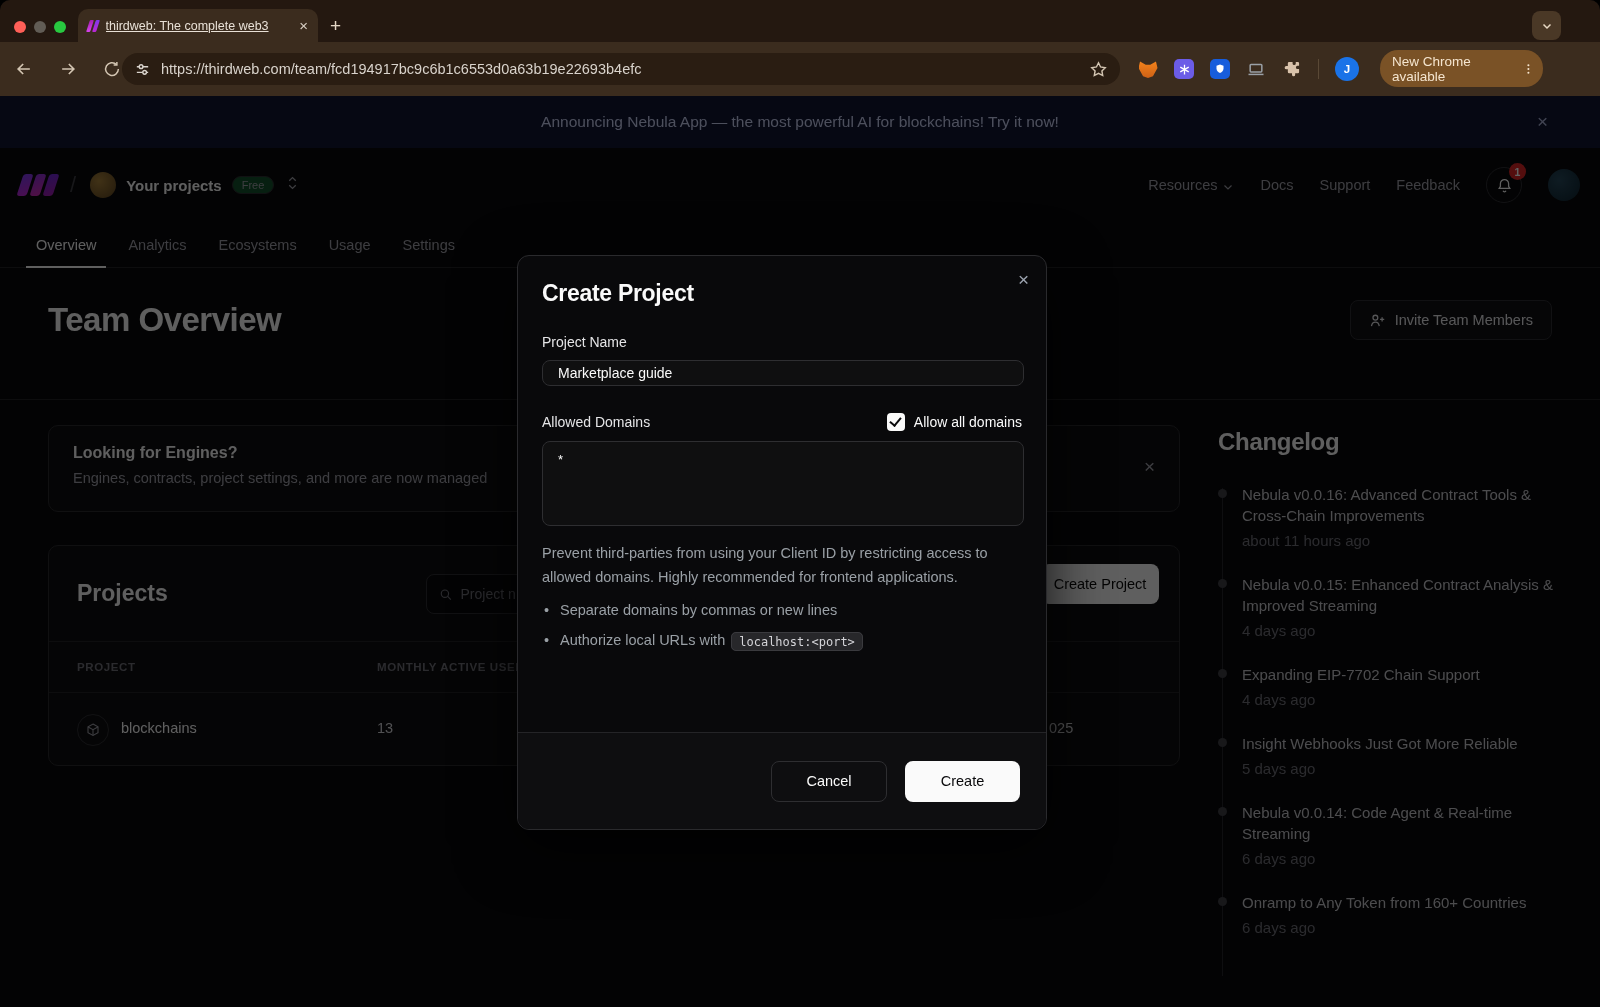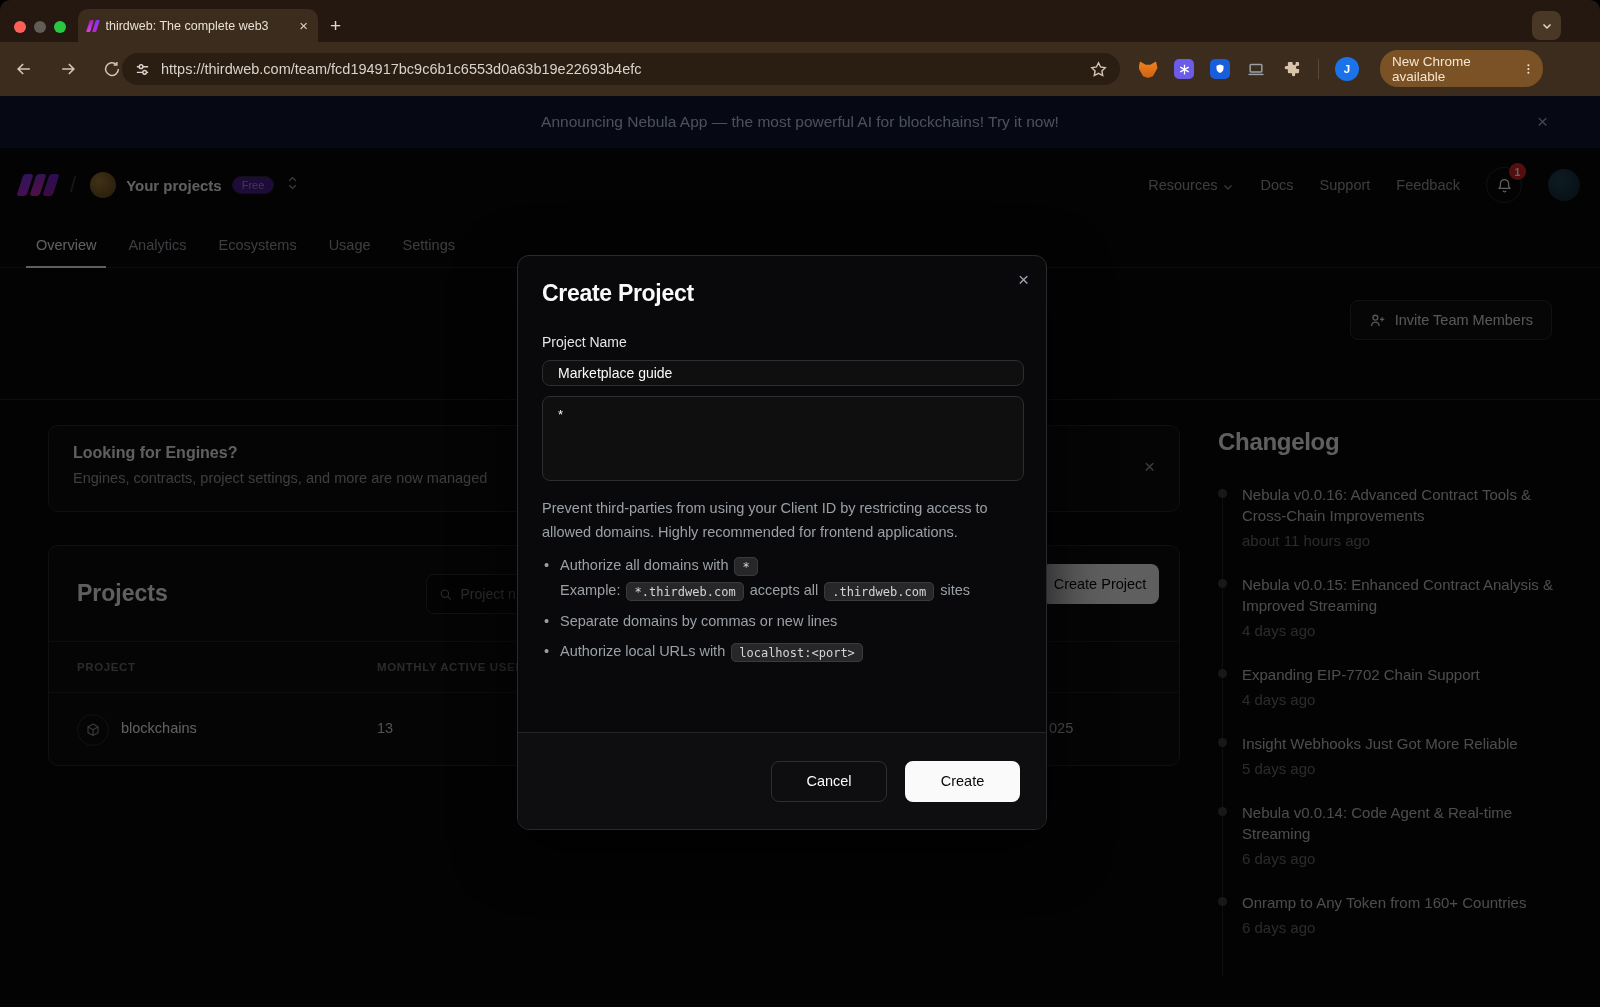"thirdweb: The complete web3" .tab-title { text-decoration: none -> underline }
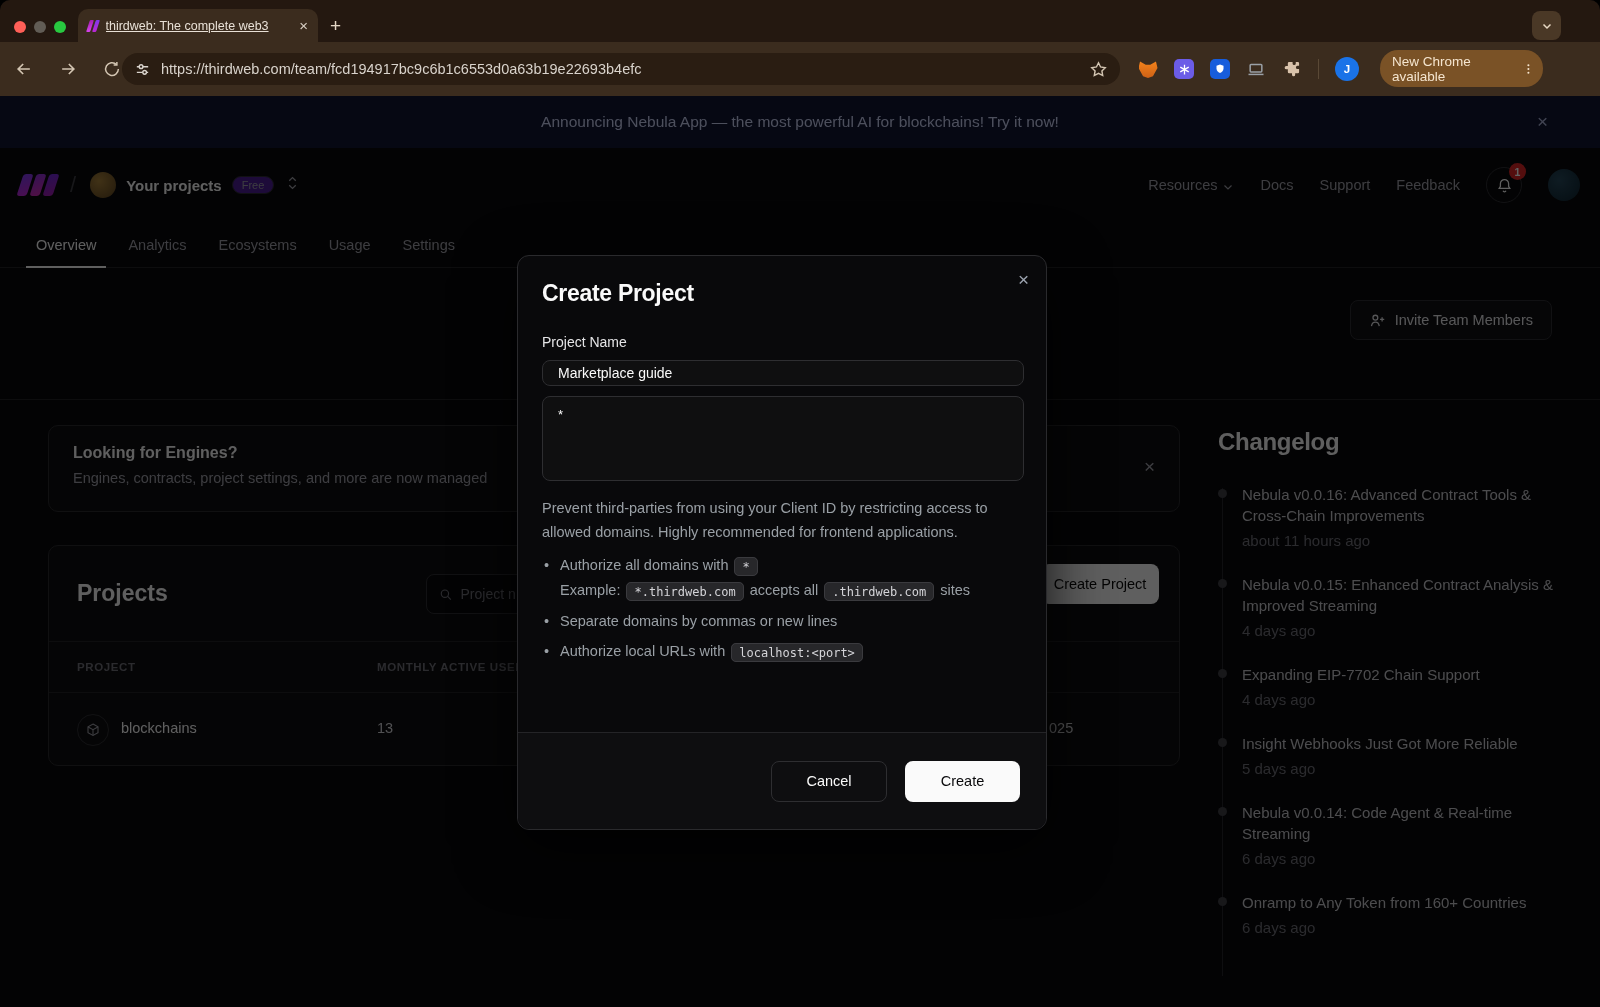"Free" .plan-badge { background: #4c1d95 -> #14532d }
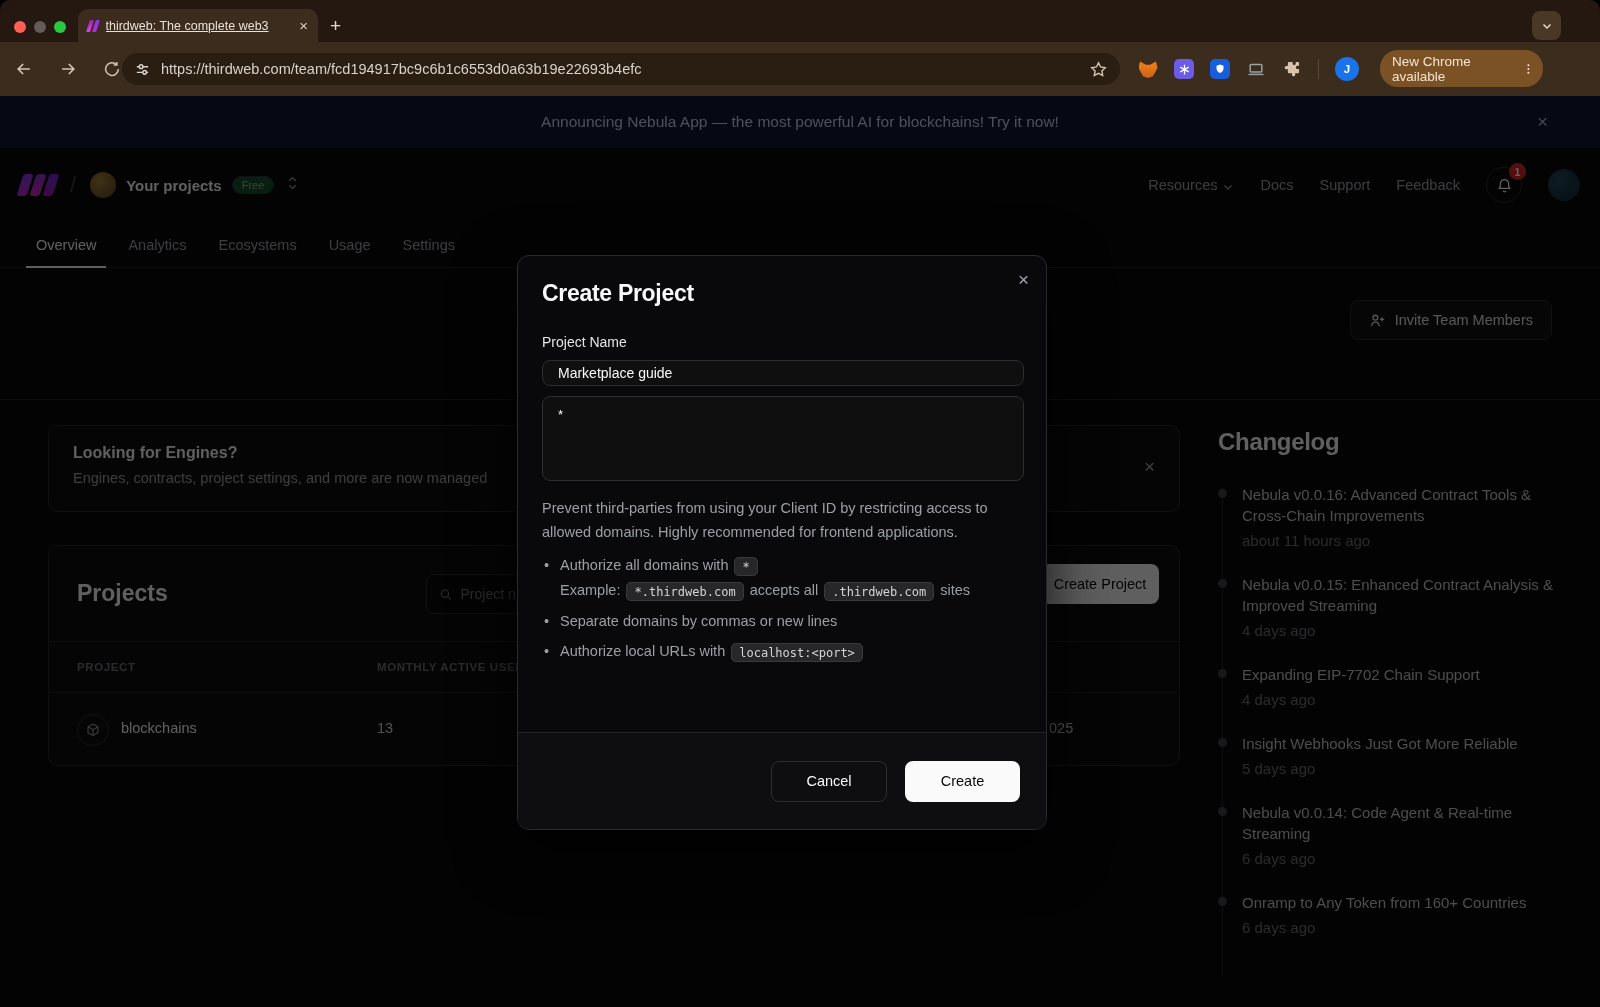"Team Overview" span.page-title { html: none -> <span>Team Overview</span> }
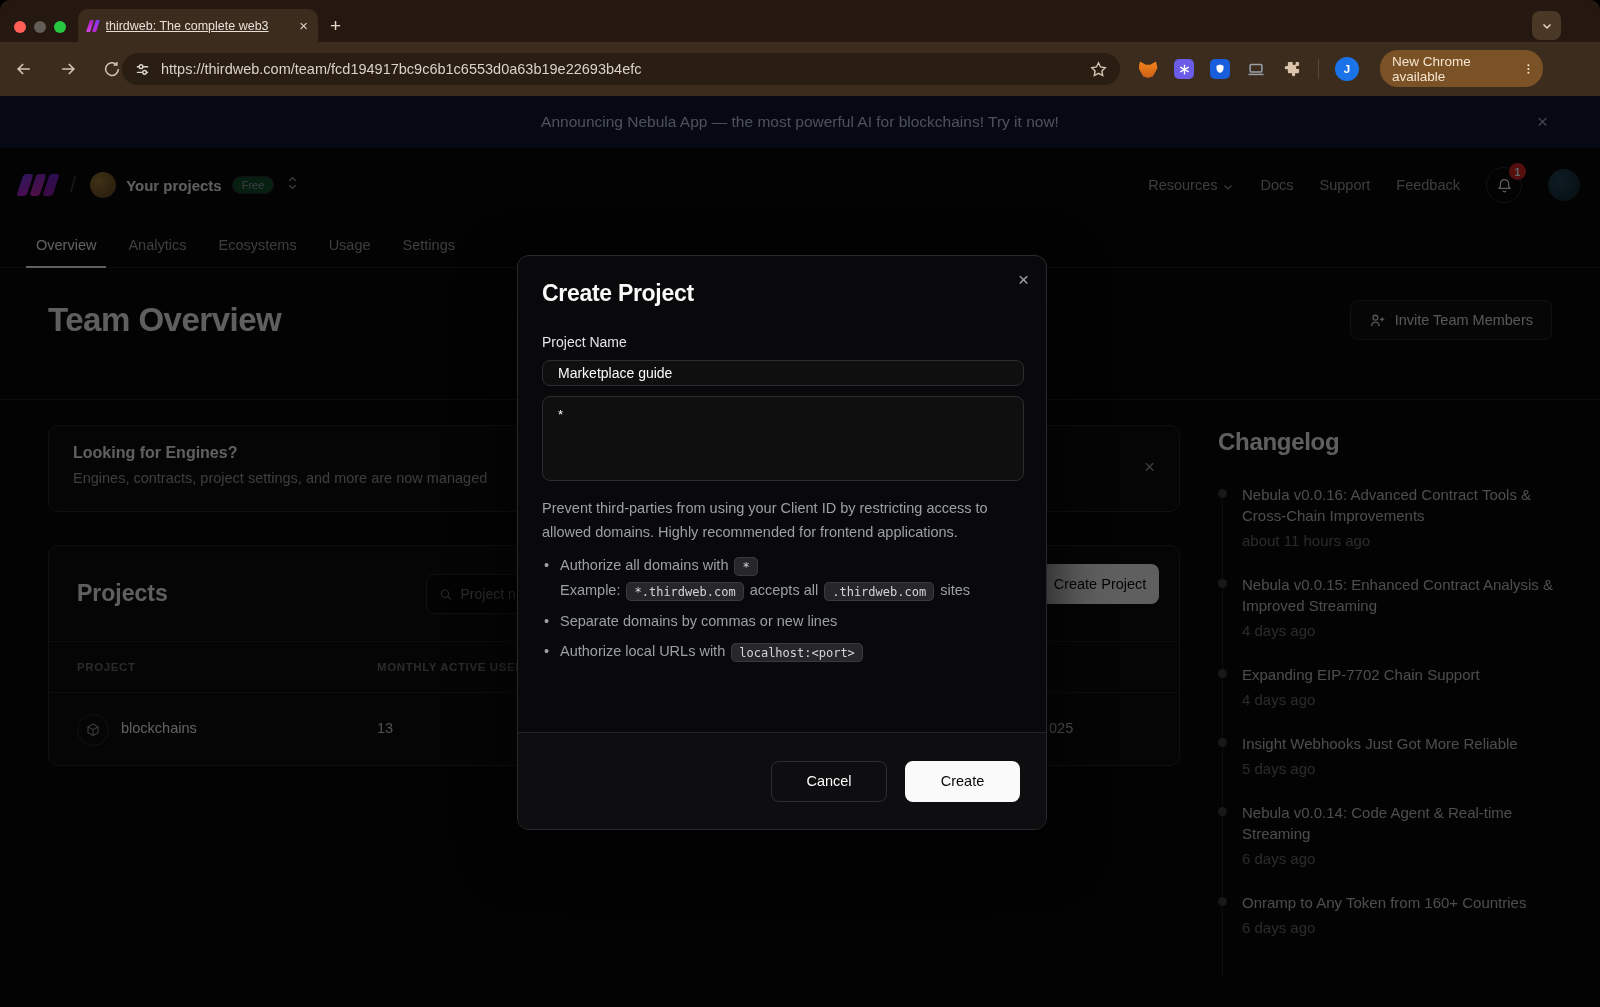"Allowed Domains" div.domains-row { html: none -> <div> <span>Allowed Domains</span> <span> <span></span> <span>Allow all domains</span> </span> </div> }
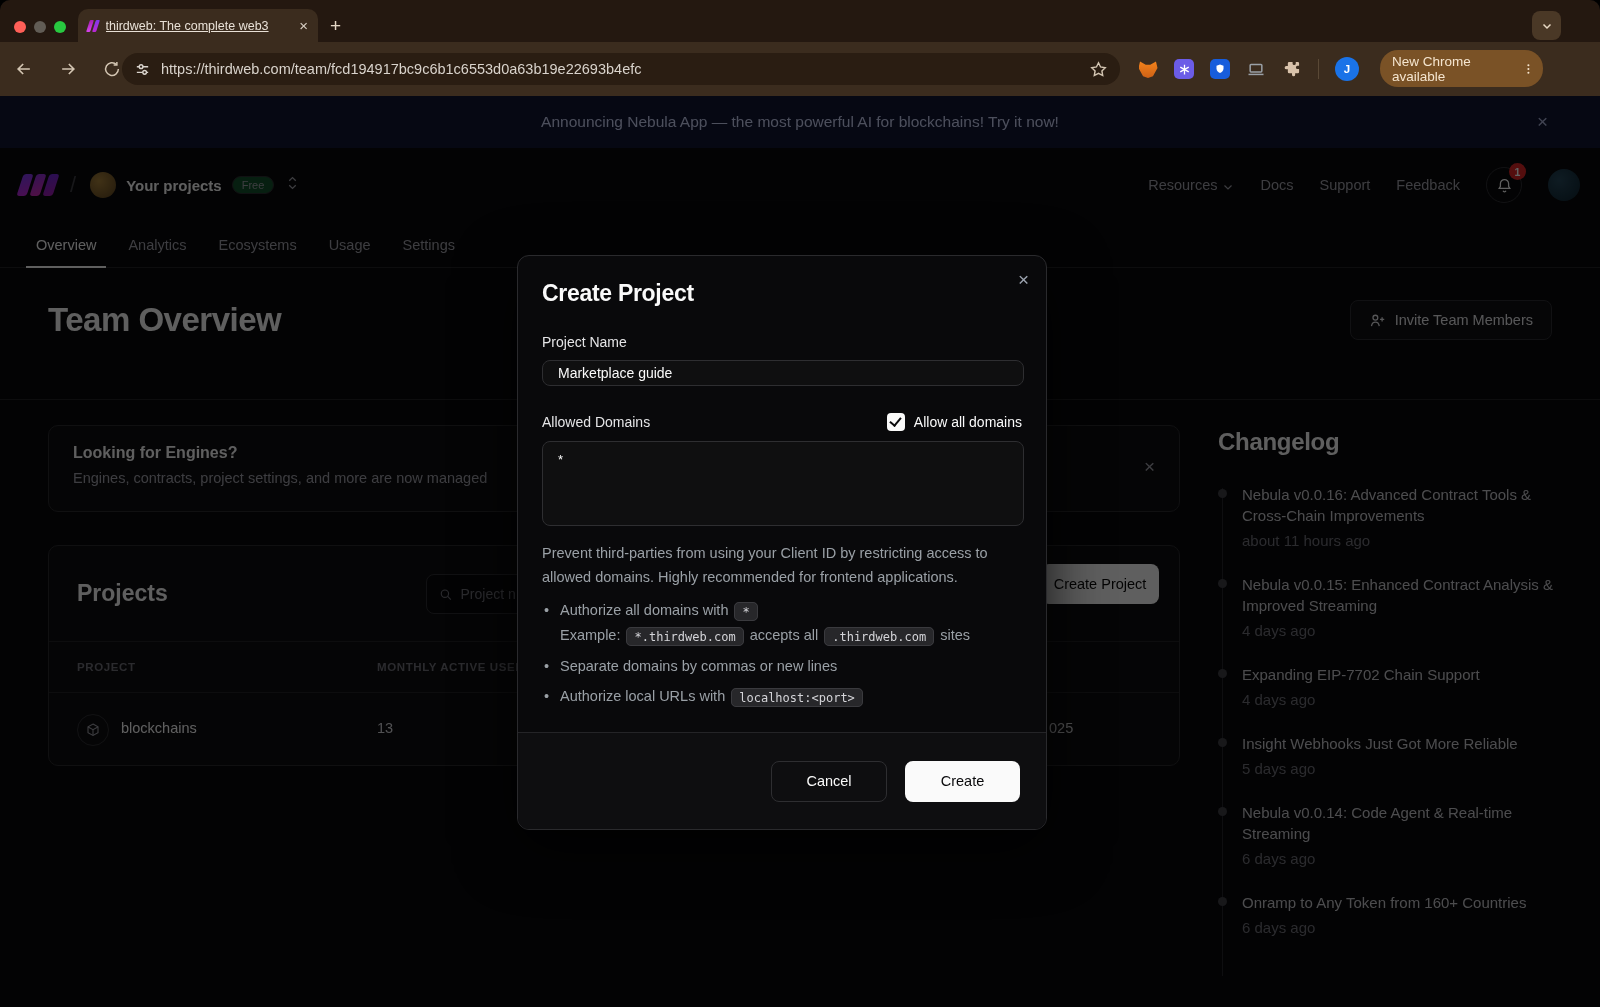"Authorize all domains with *" li { html: <li> <span>Authorize all domains with</span> <span>*</span><br> <span>Example:</span> <span>*.thirdweb.com</span> <span>accepts all</span> <span>.thirdweb.com</span> <span>sites</span> </li> -> none }
